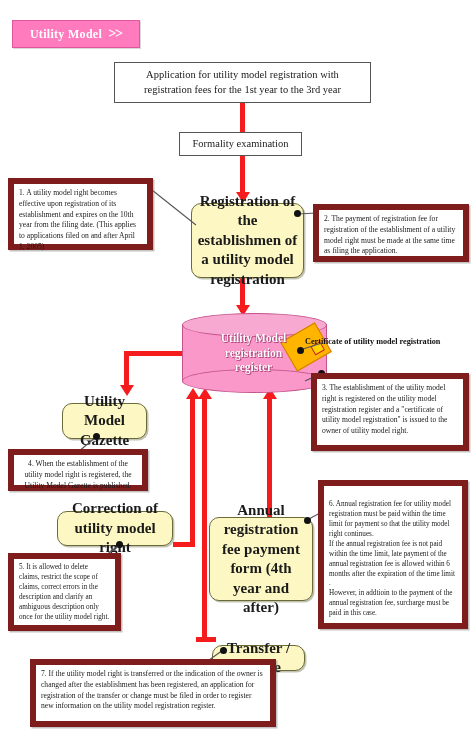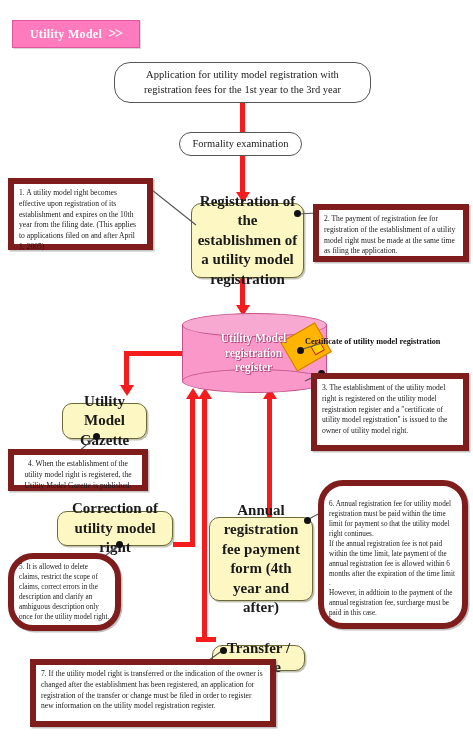"Application for utility model" .pbox { border-radius: 16px -> 0 }
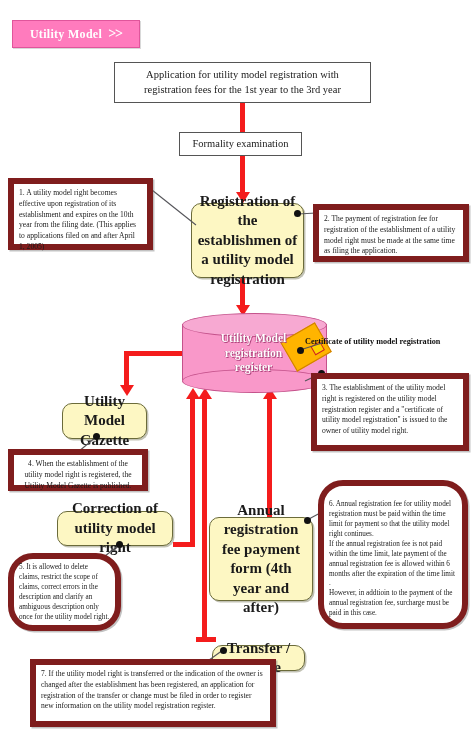"6. Annual registration fee for" .note.small { border-radius: 25px -> none }
